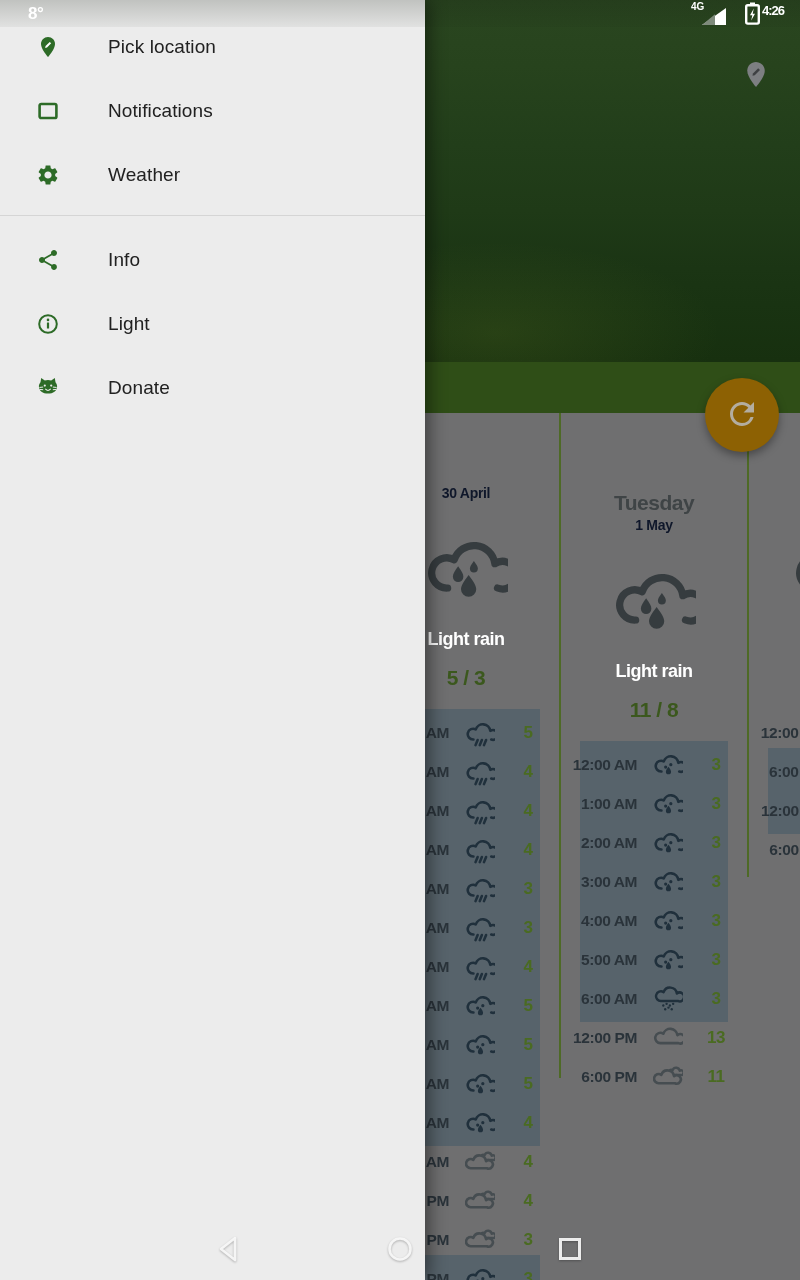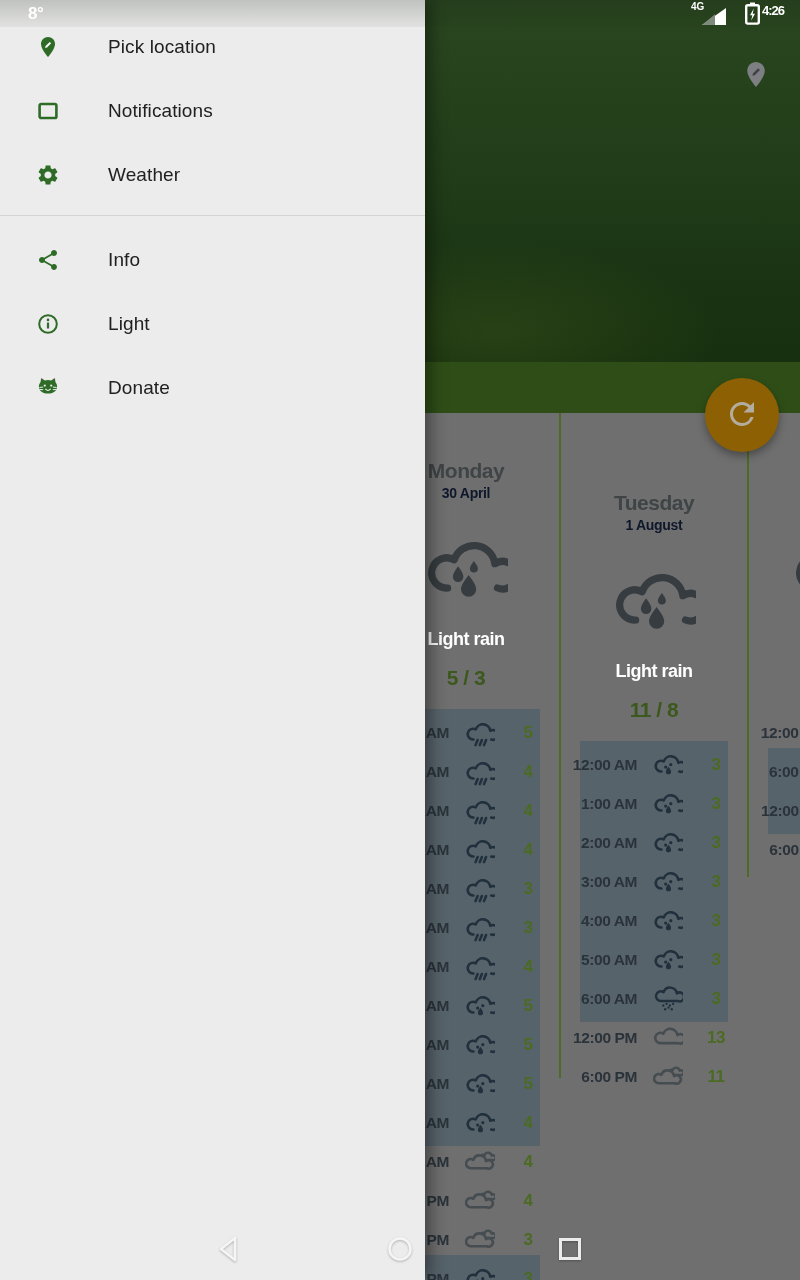"Monday" div.day-name { html: <div>Monday</div> -> none }
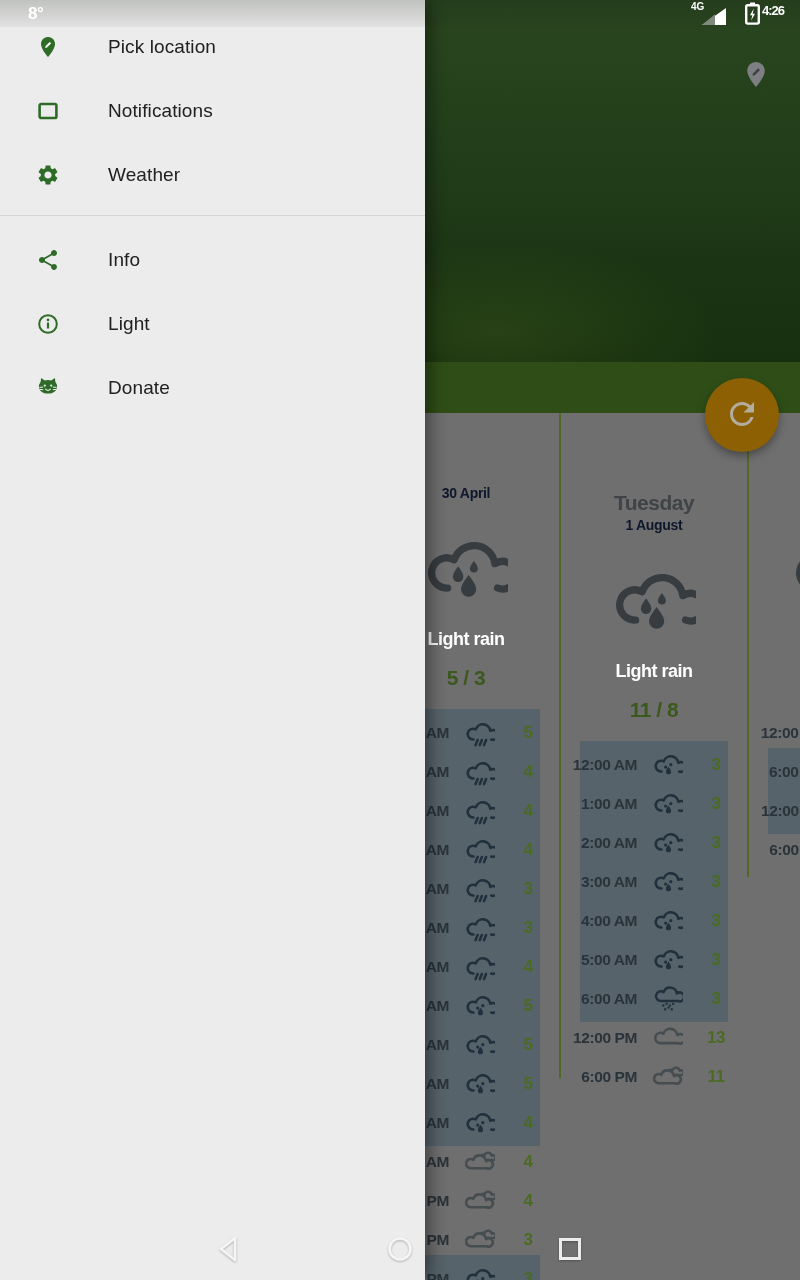"1 August" div.day-date { text: August -> May }
